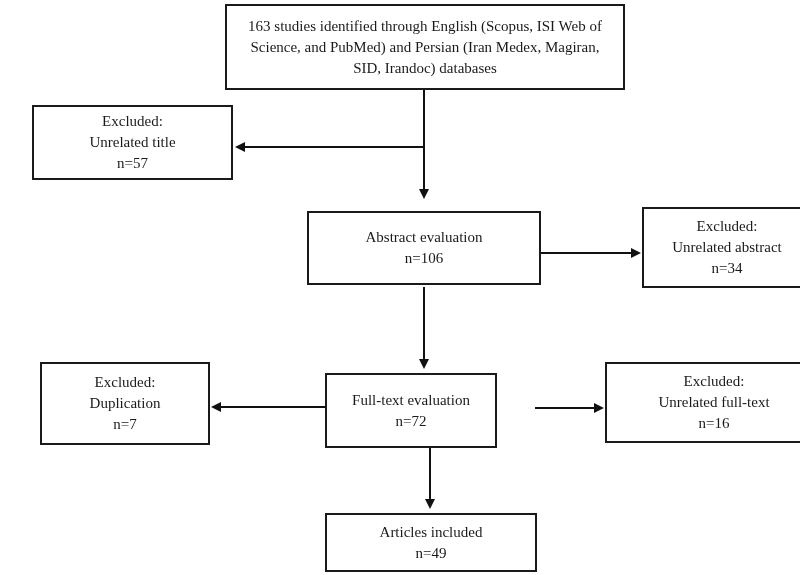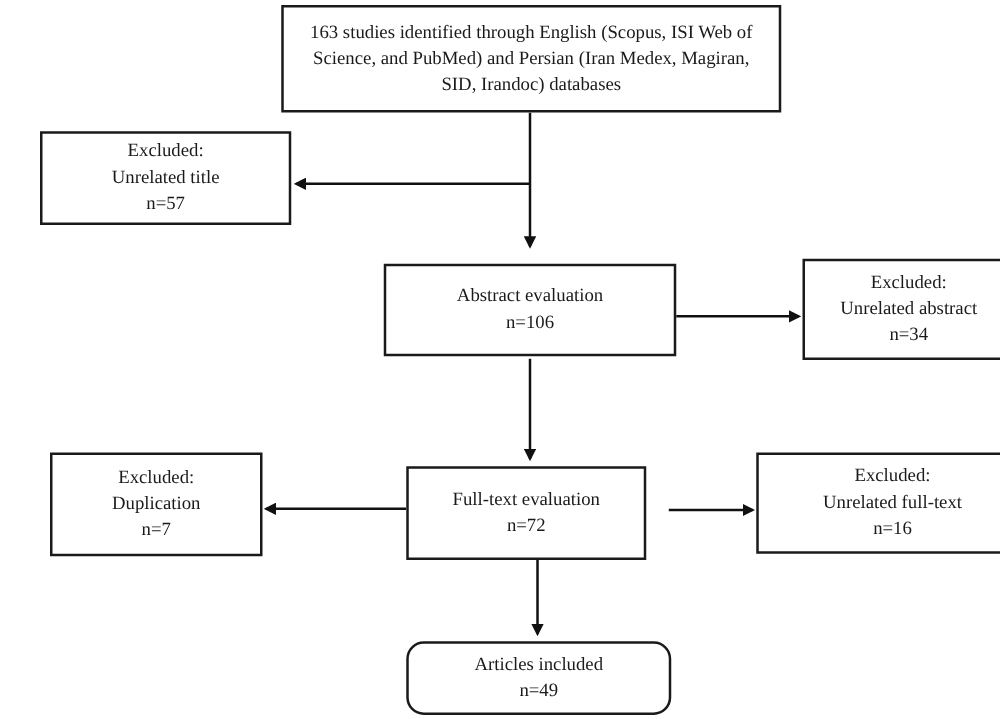"Full-text evaluation" #box-fulltext { width: 192px -> 172px }
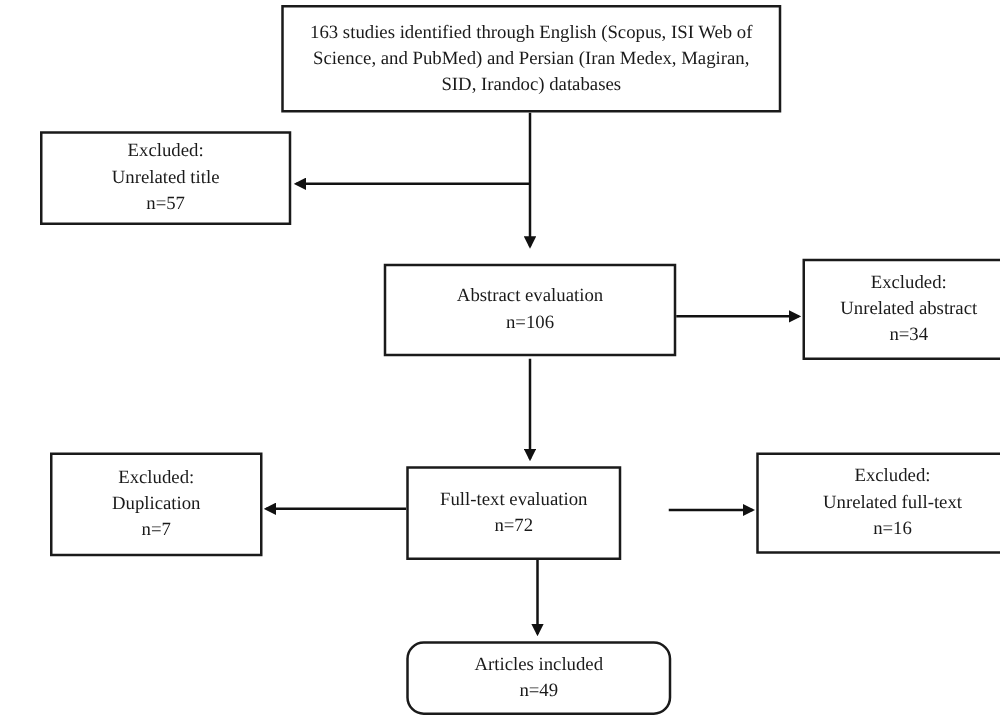"Articles included" #box-included { border-radius: 14px -> none }
